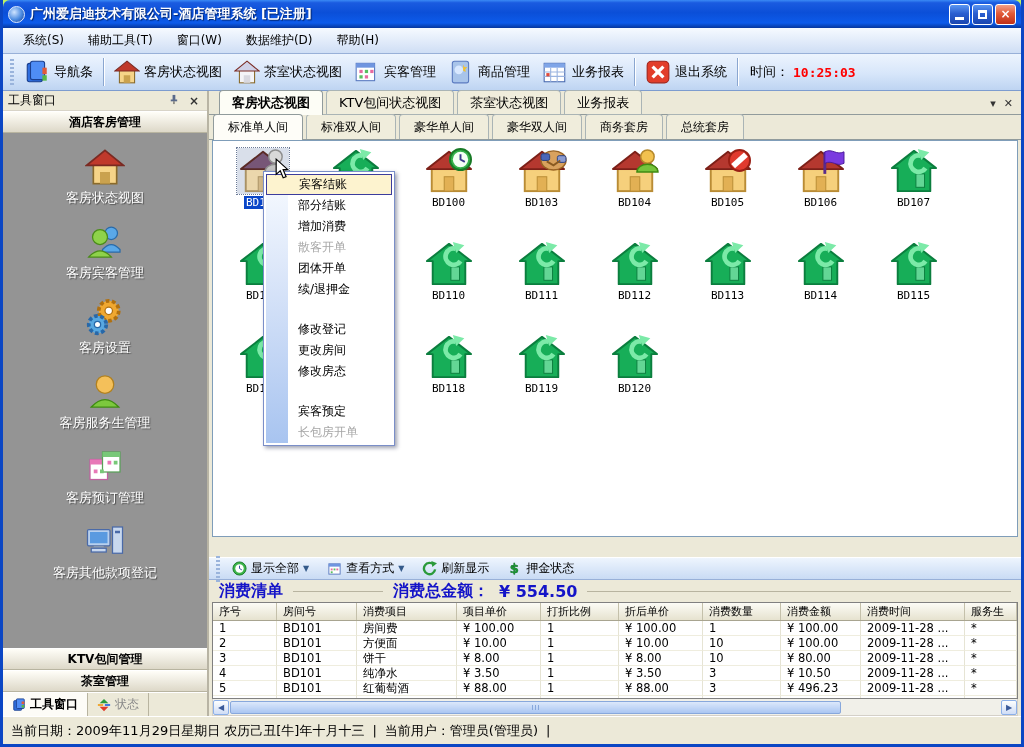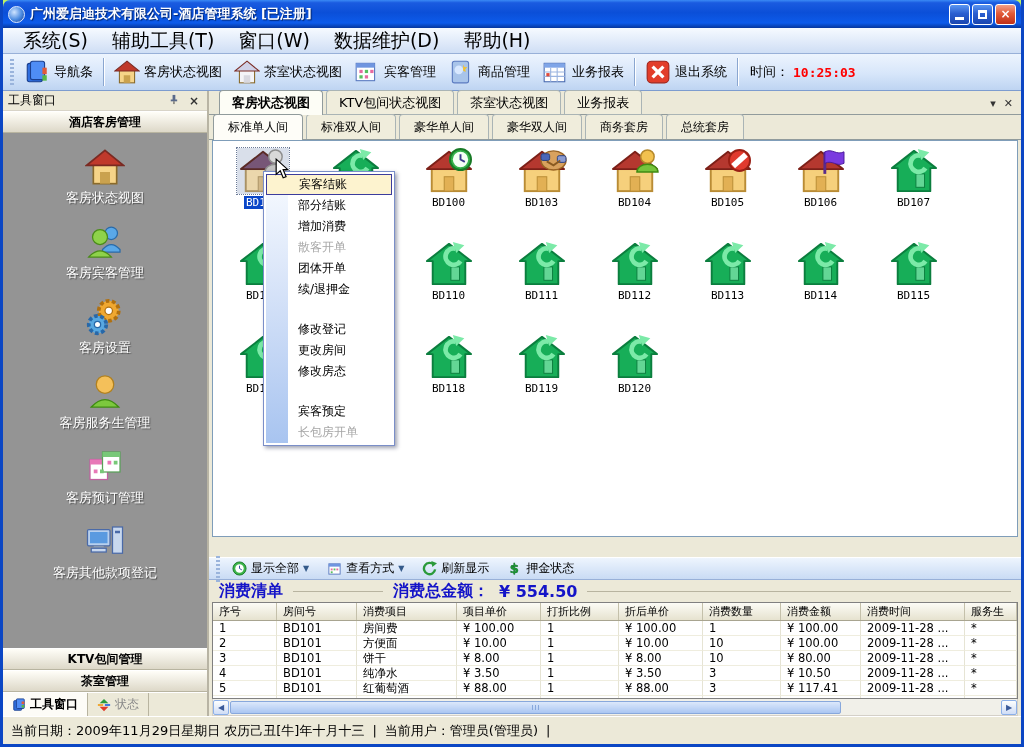"系统(S)" .menu-item { font-size: 19px -> 12px }
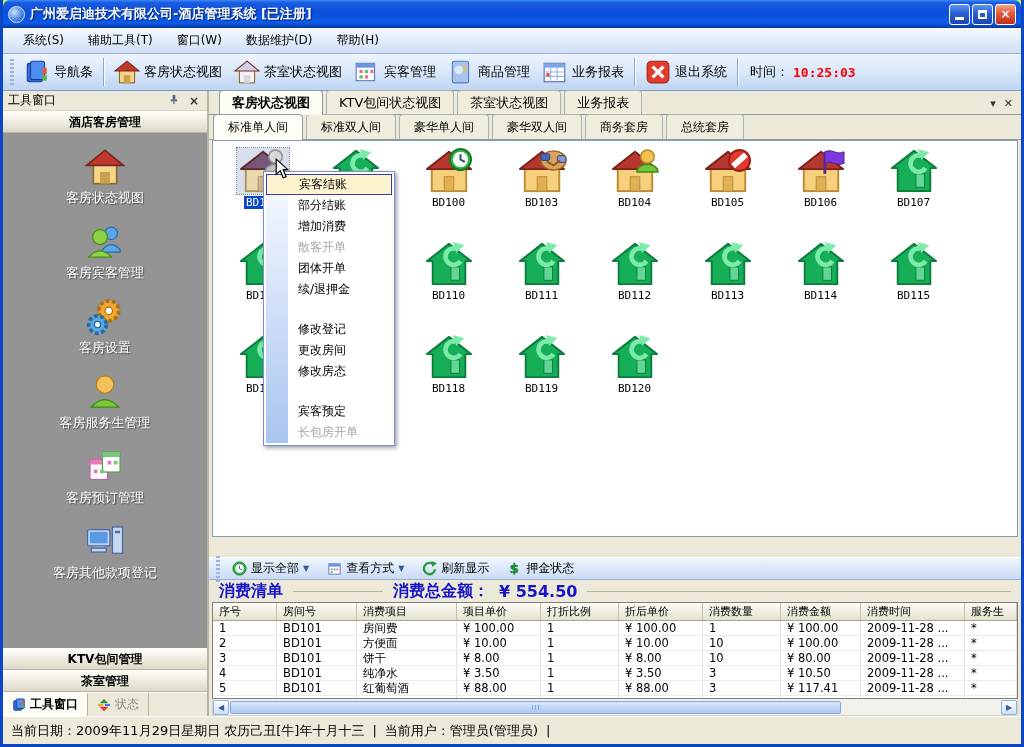"¥ 117.41" span.t-cell { text: 117.41 -> 496.23 }
